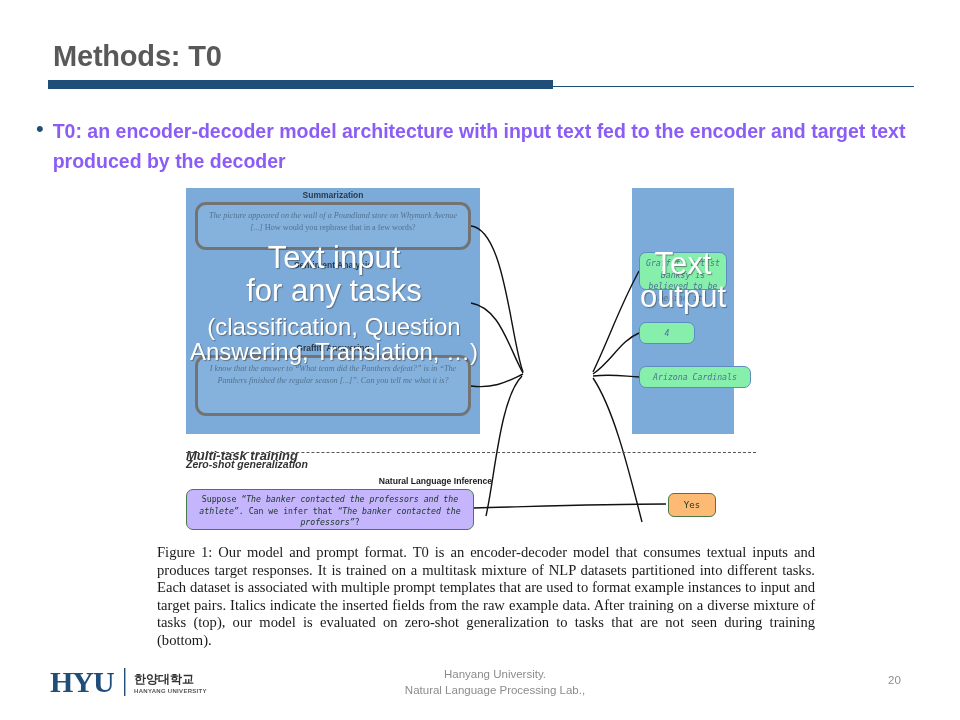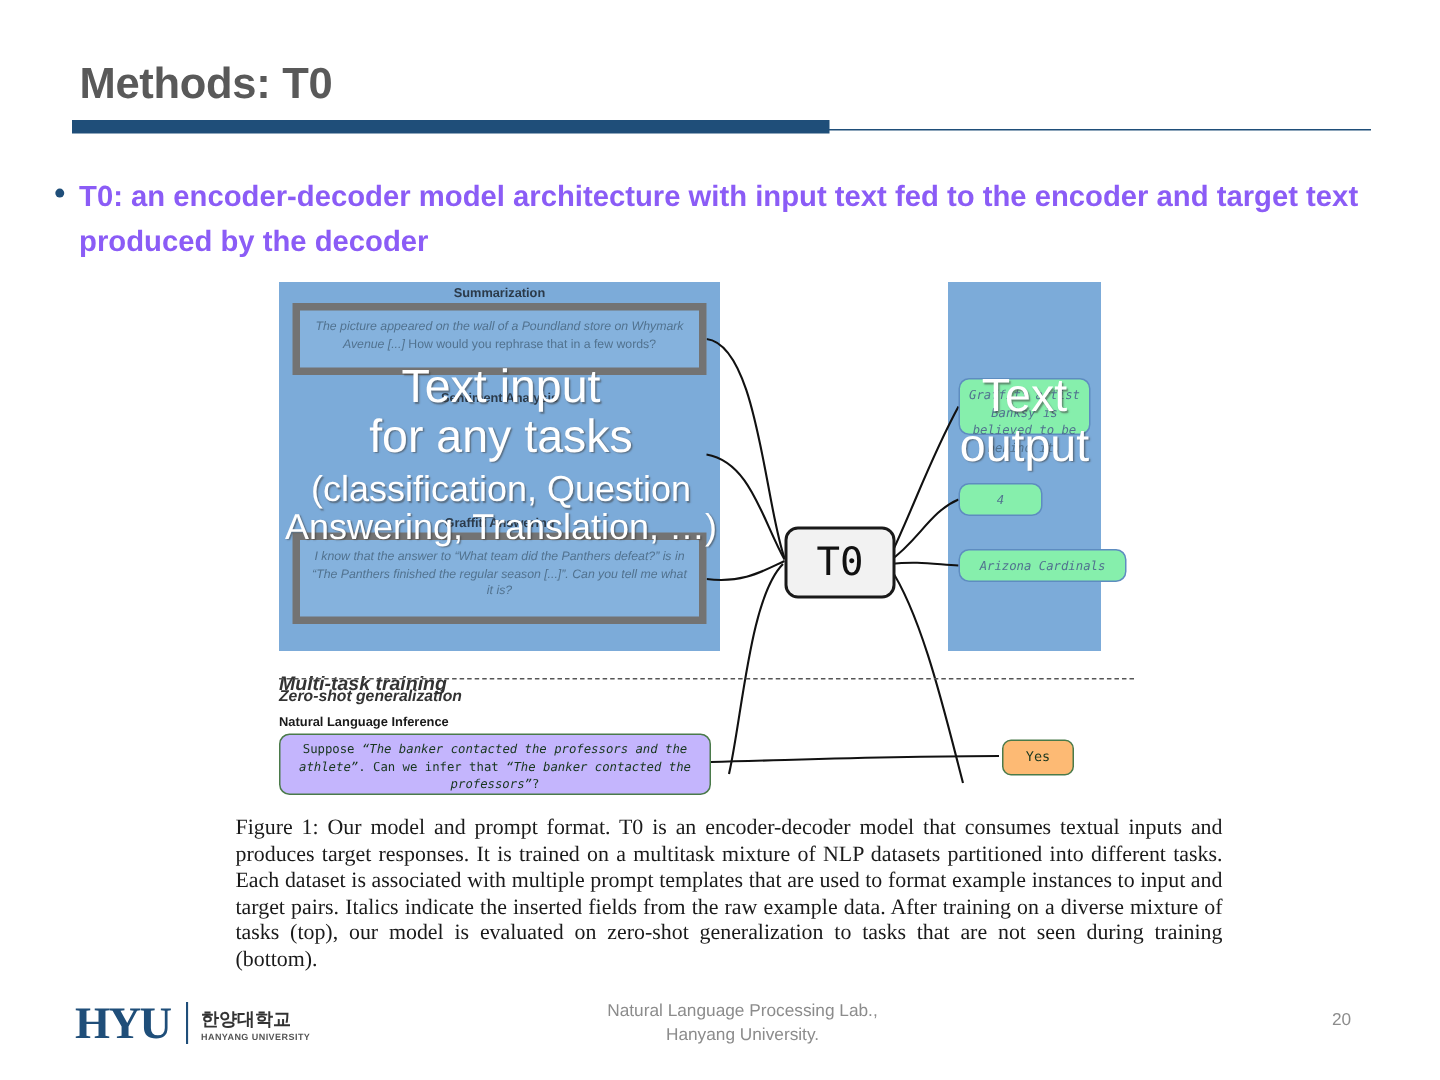"The picture appeared on the" .ex-box { border: 5px solid #737373 -> 3px solid #737373; border-radius: 0 -> 11px; font-family: Liberation Sans, sans-serif -> Liberation Serif, serif }
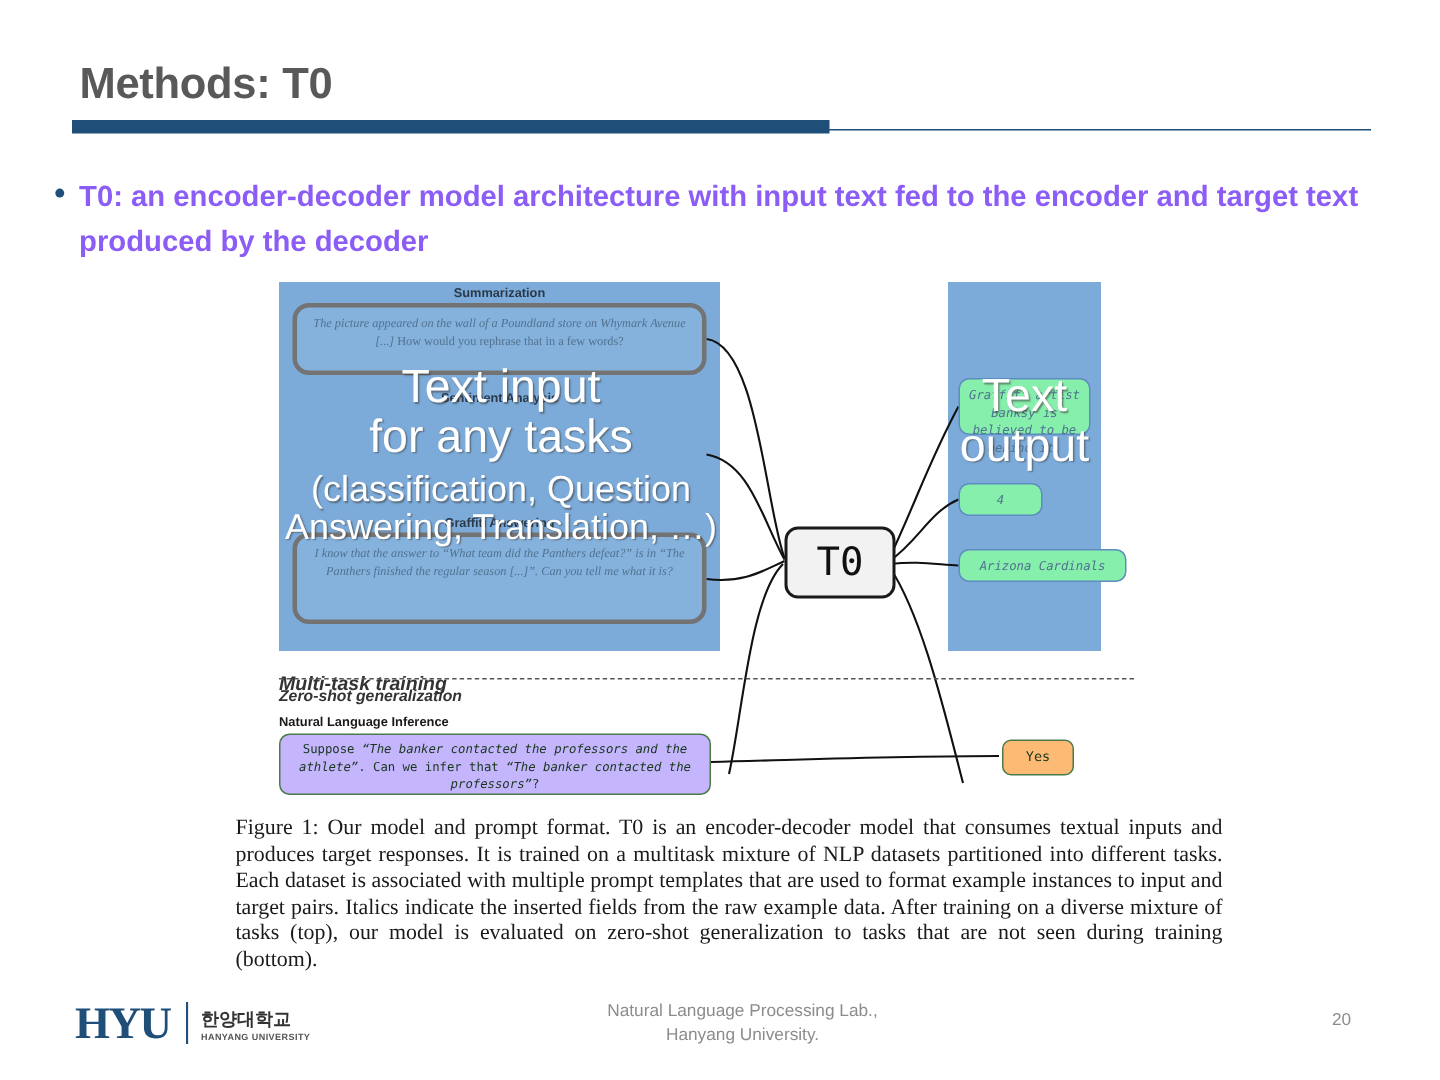"T0" div { html: <div>T0</div> -> none }
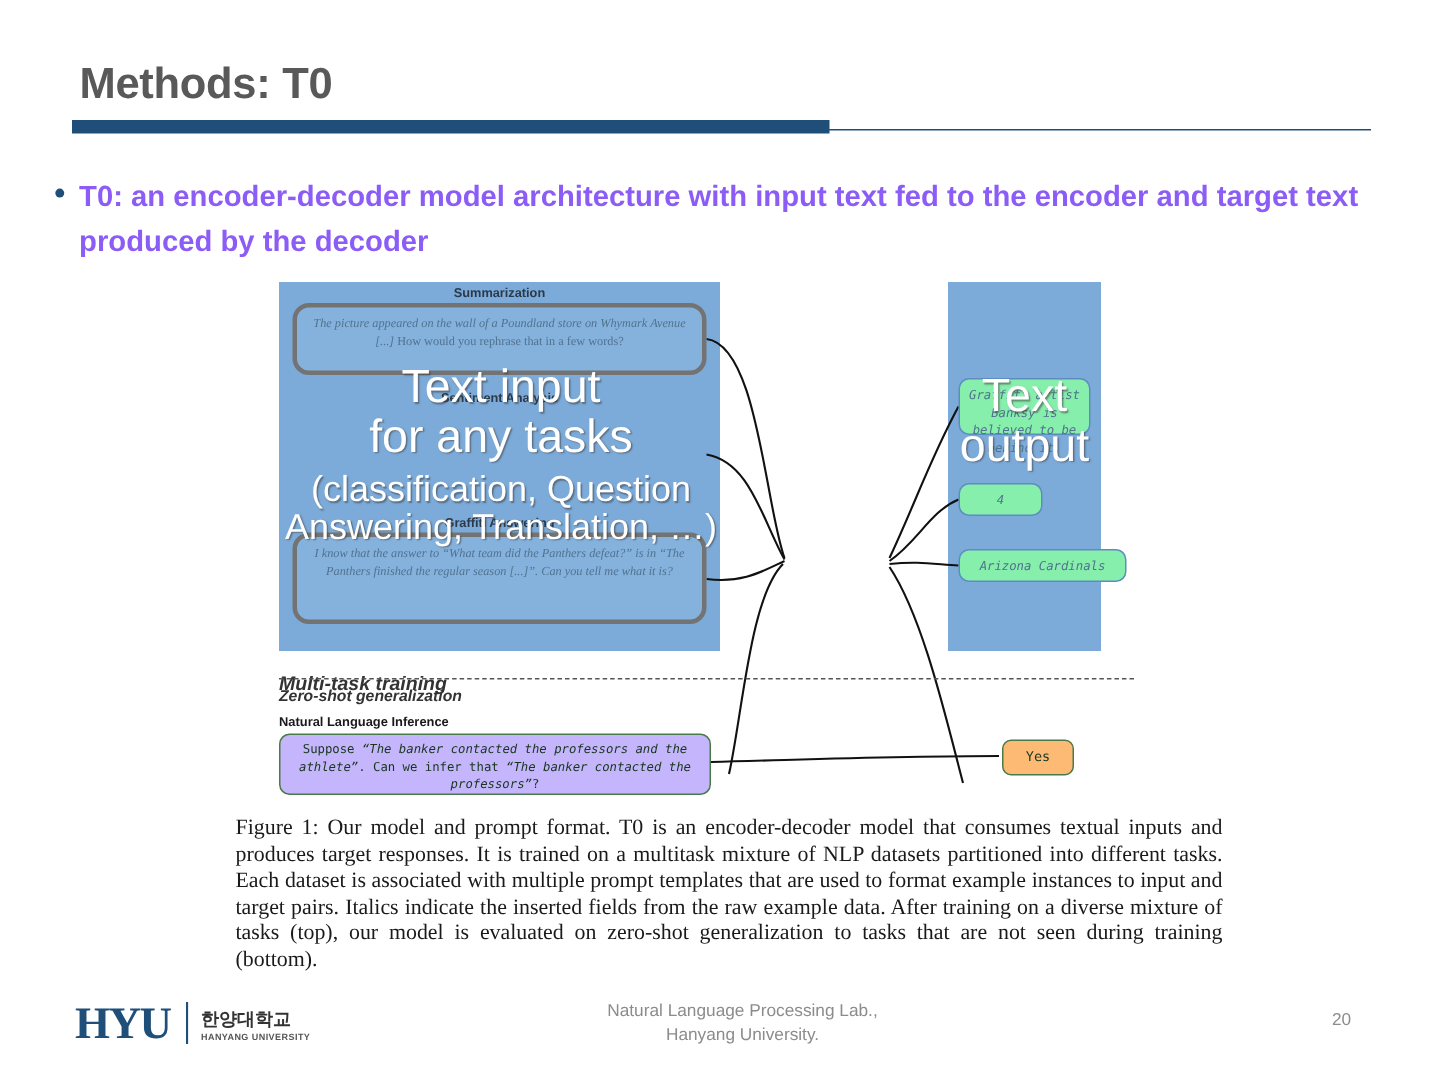"Natural Language Inference" #nli-label { left: 36px -> 48px; text-align: left -> right }
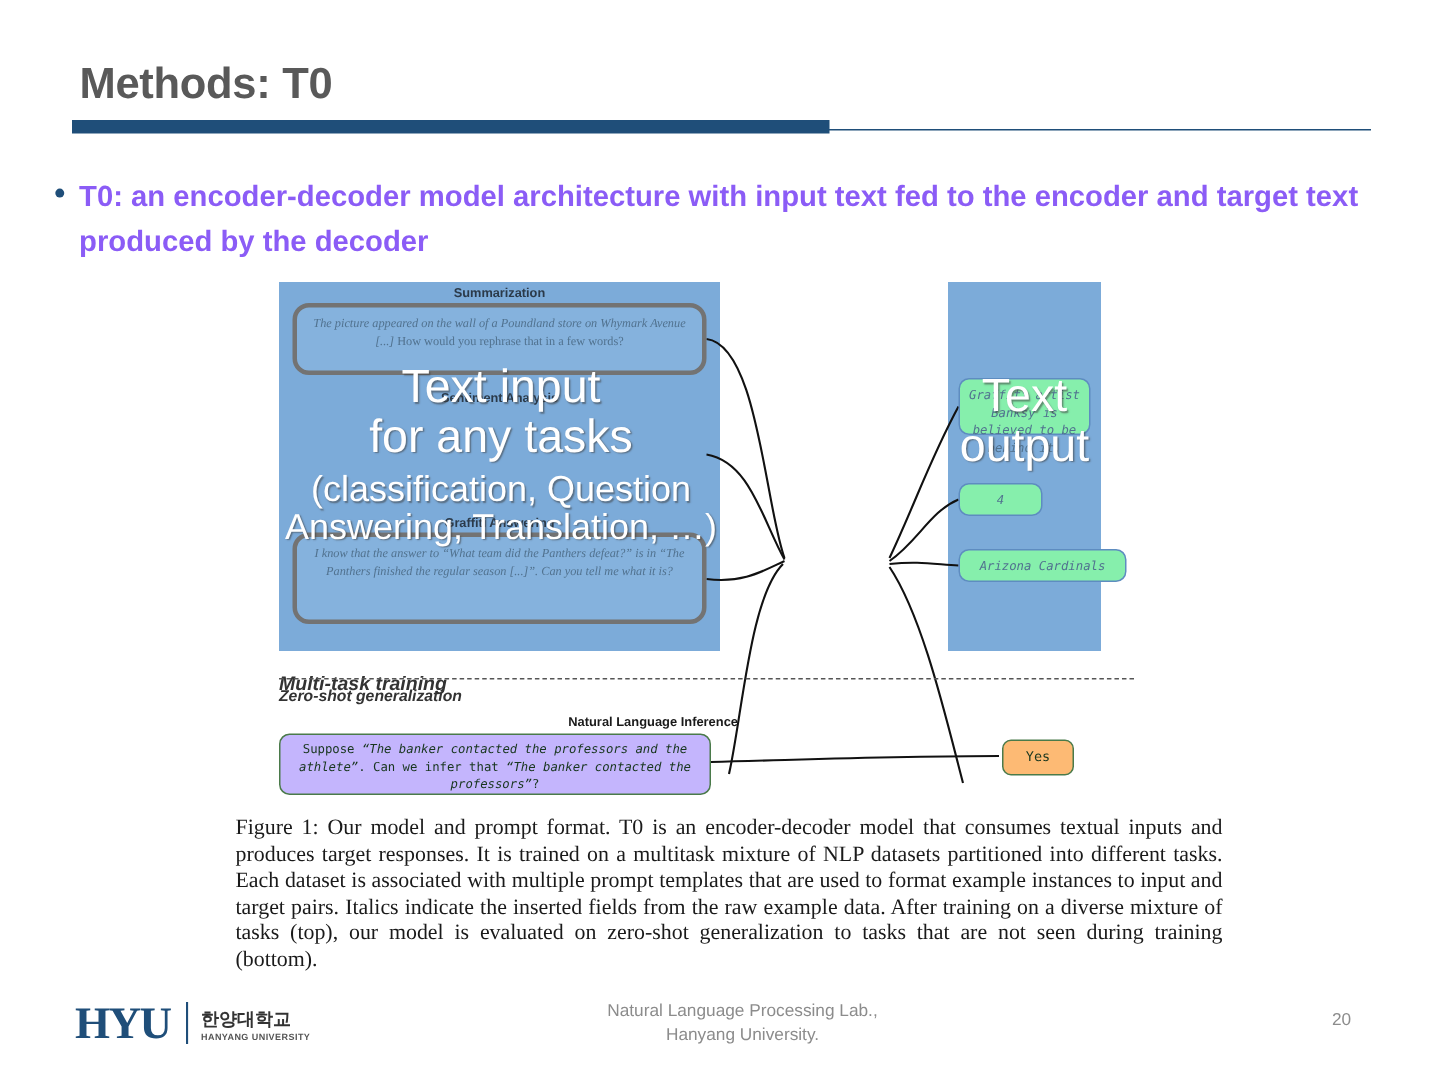"Natural Language Processing Lab.," div { order: before "Hanyang University." -> after "Hanyang University." }
